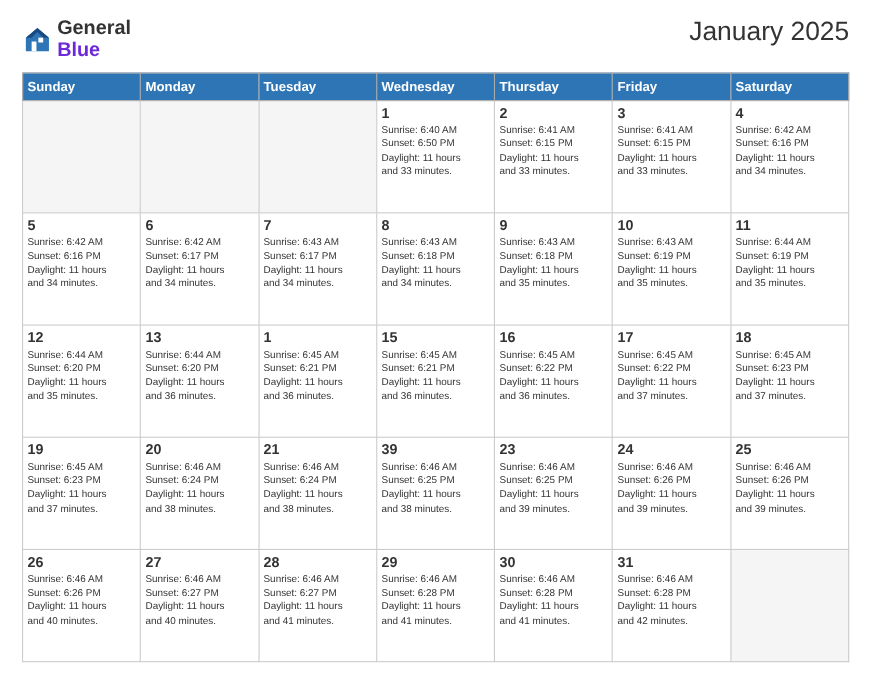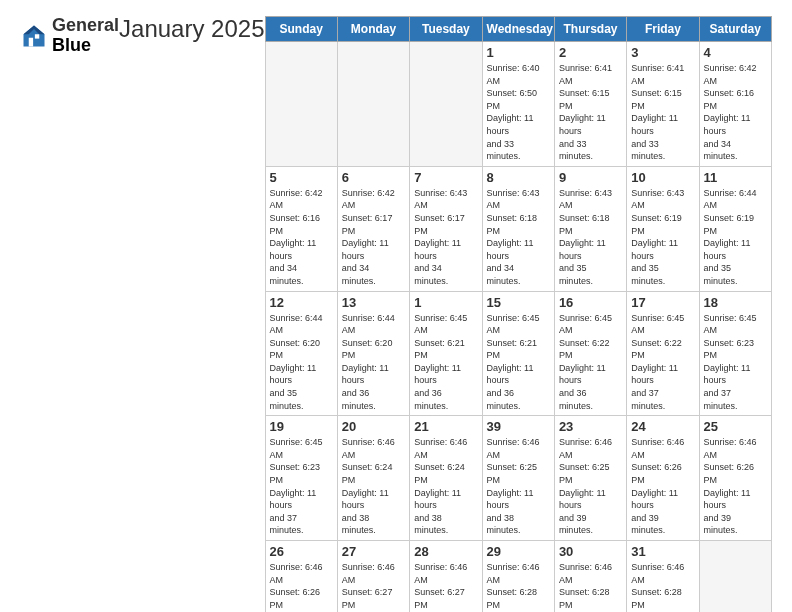"General" .page { flex-direction: row -> column }
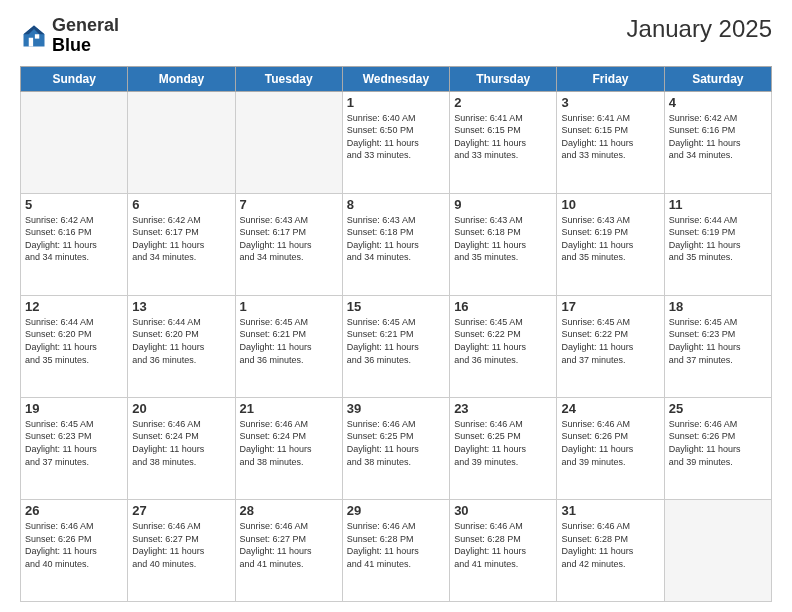"Blue" .logo-blue { color: #000000 -> #6d28d9 }
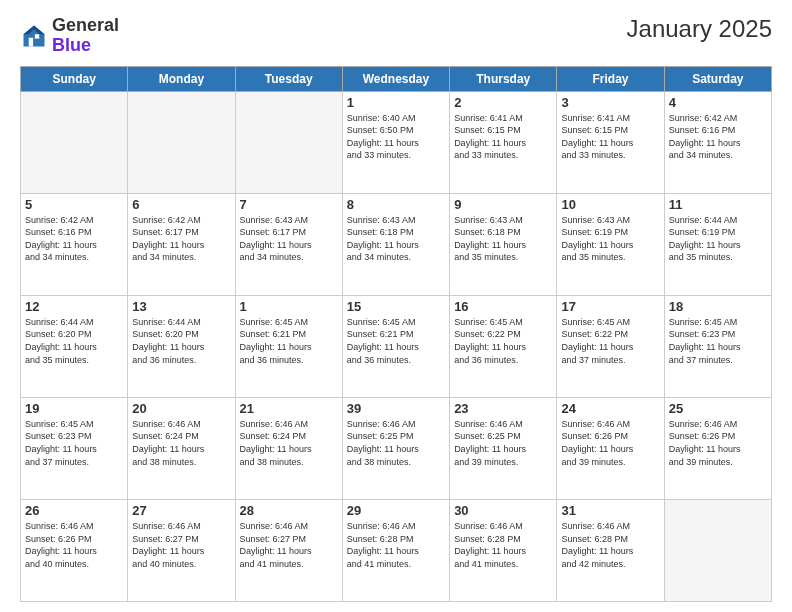"Sunday" .calendar thead th { text-align: center -> left }
